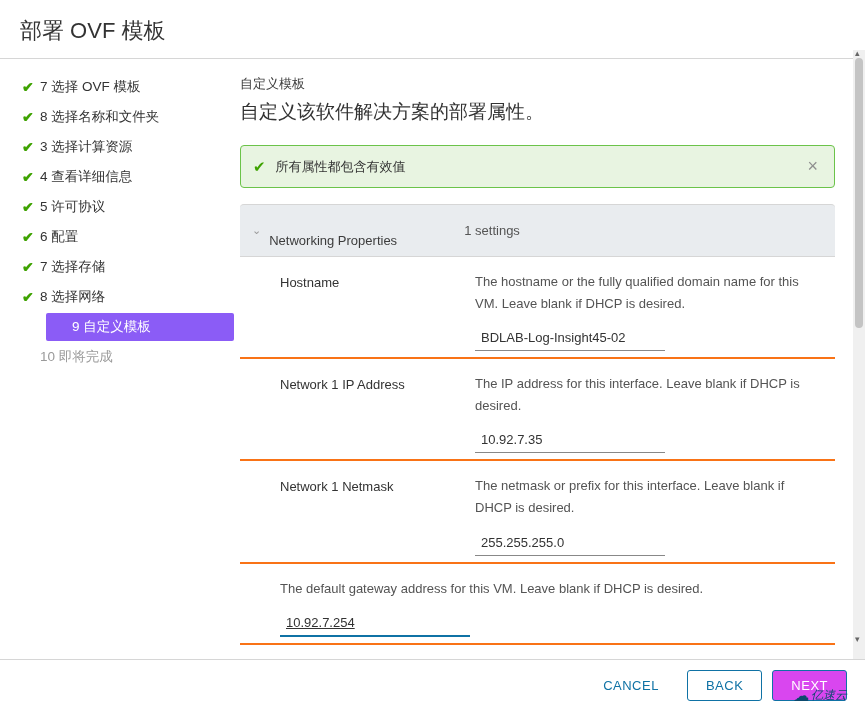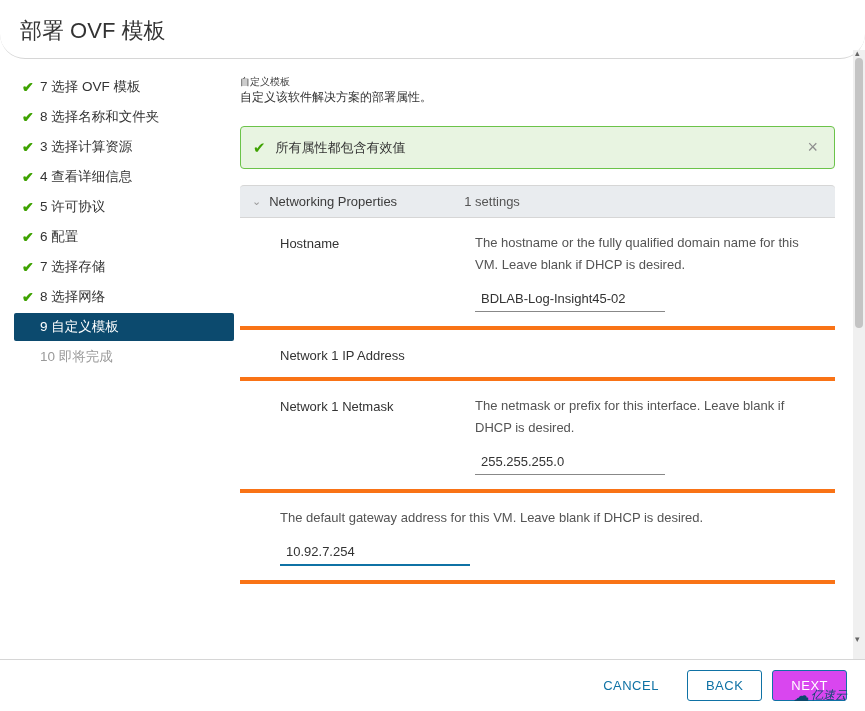"部署 OVF 模板" .dialog-header { border-radius: 25px -> none }
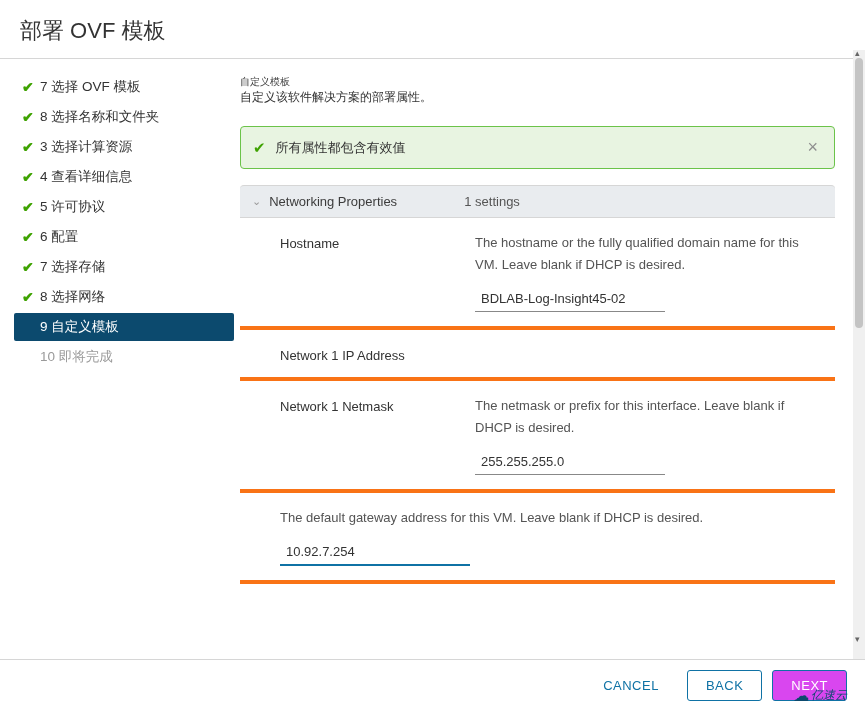"自定义模板" .panel-title { font-size: 10px -> 13px; margin-bottom: none -> 6px }
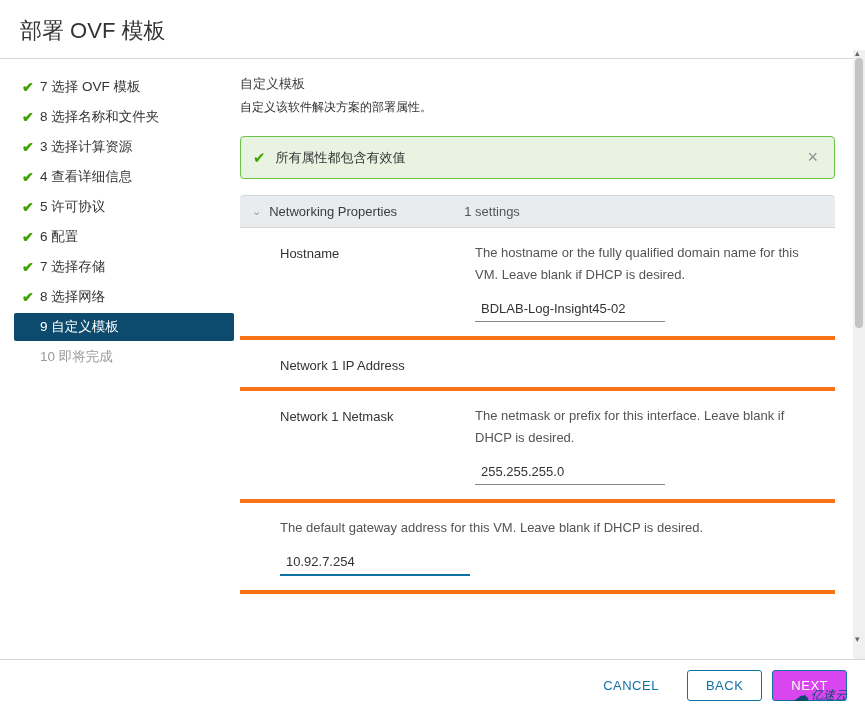"自定义该软件解决方案的部署属性。" .panel-sub { font-size: 12px -> 19px }
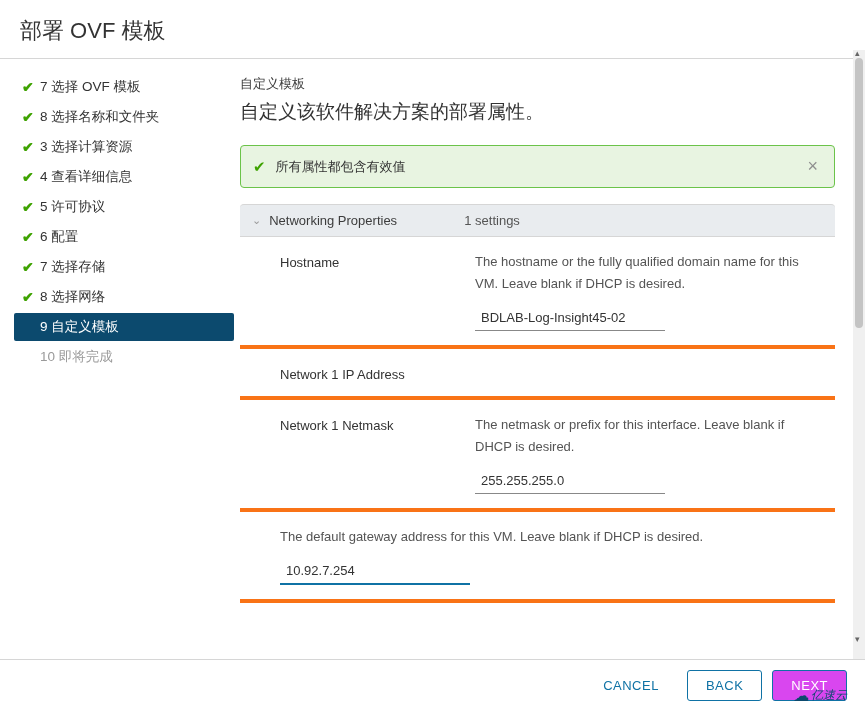"Networking Properties" .section-header .stitle { margin-top: none -> 20px }
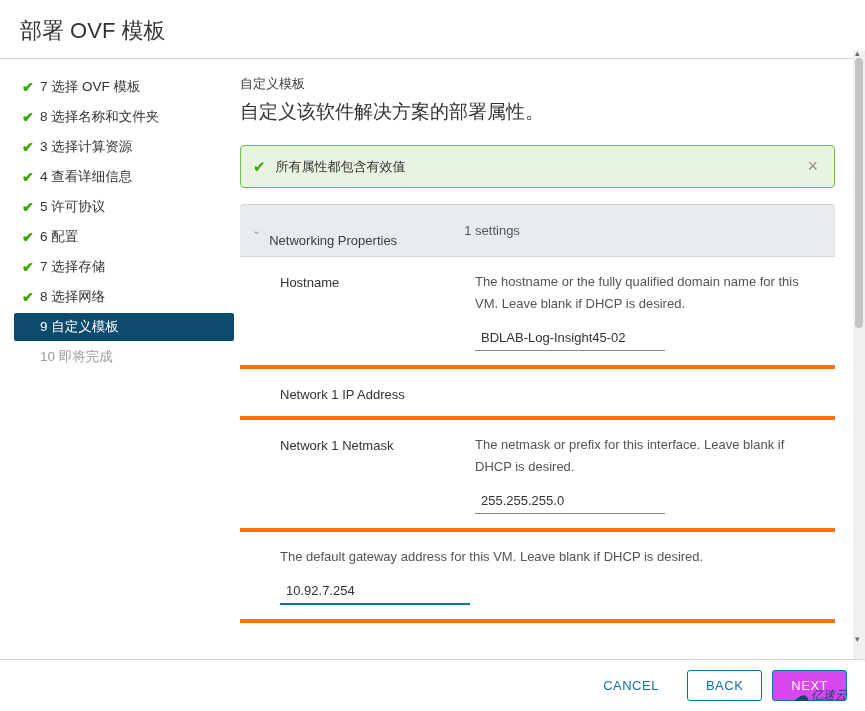"Hostname" .prop-row { border-bottom: 4px solid #f97316 -> 2px solid #f97316; padding: 14px 16px 14px 40px -> 14px 16px 6px 40px }
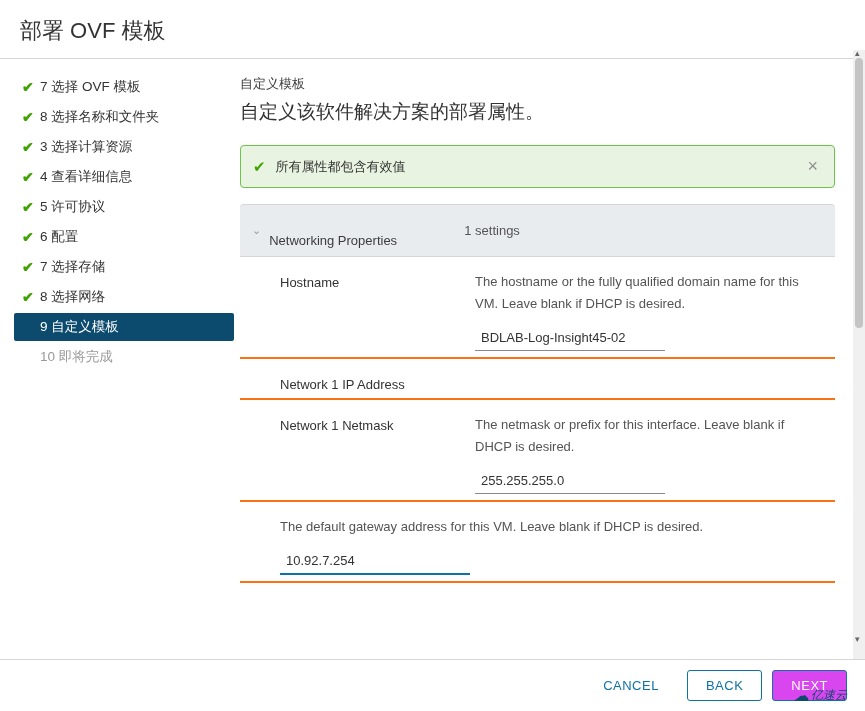"9 自定义模板" .wizard-step.active { background: #0c4a6e -> #8b5cf6; margin-left: none -> 32px }
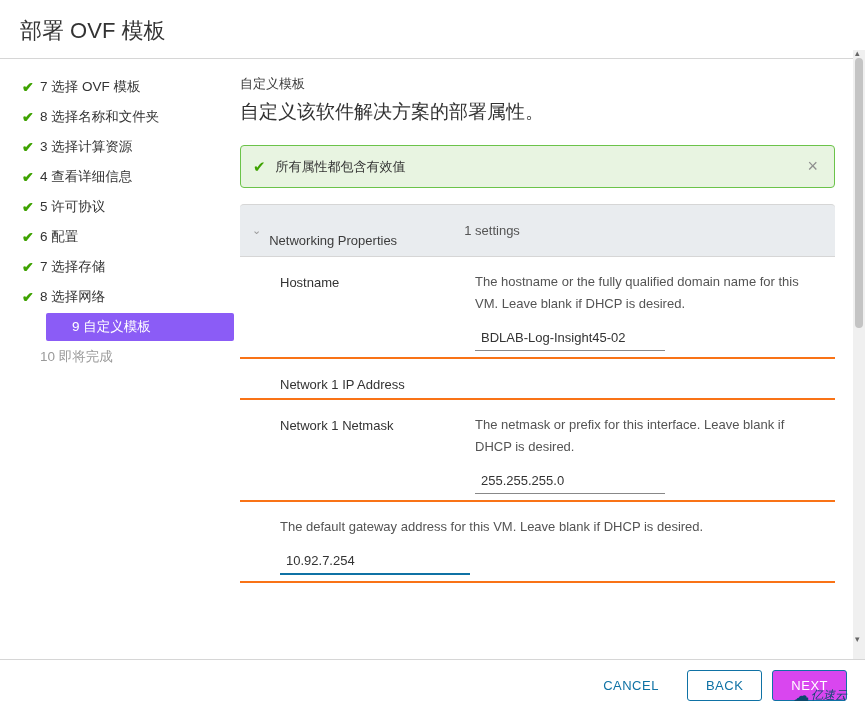"The IP address for this" div.prop-value { html: none -> <div><div>The IP address for this interface. Leave blank if DHCP is desired.</div><input></div> }
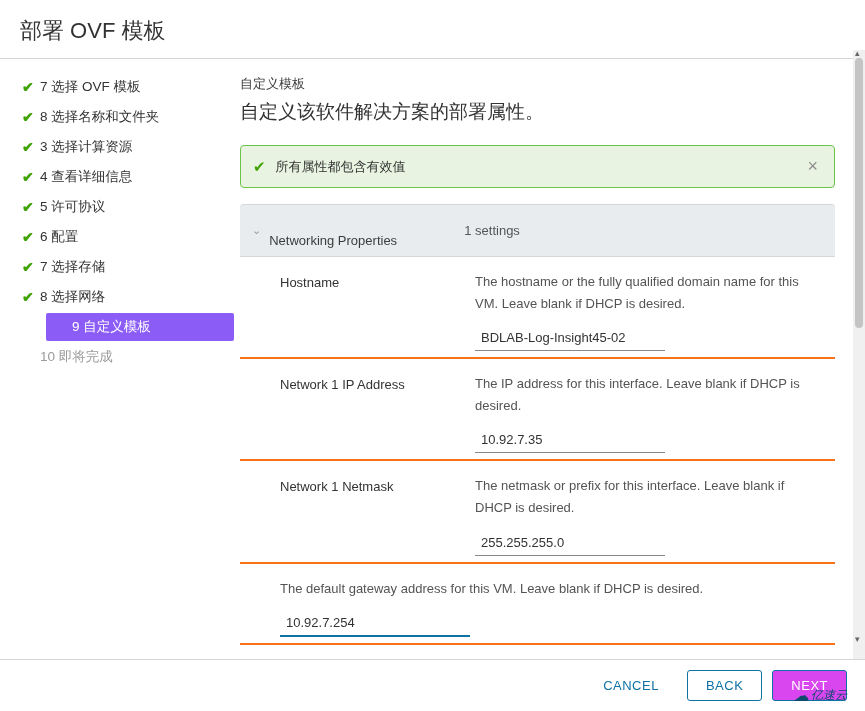"10.92.7.254" .prop-input.focused { text-decoration: none -> underline }
